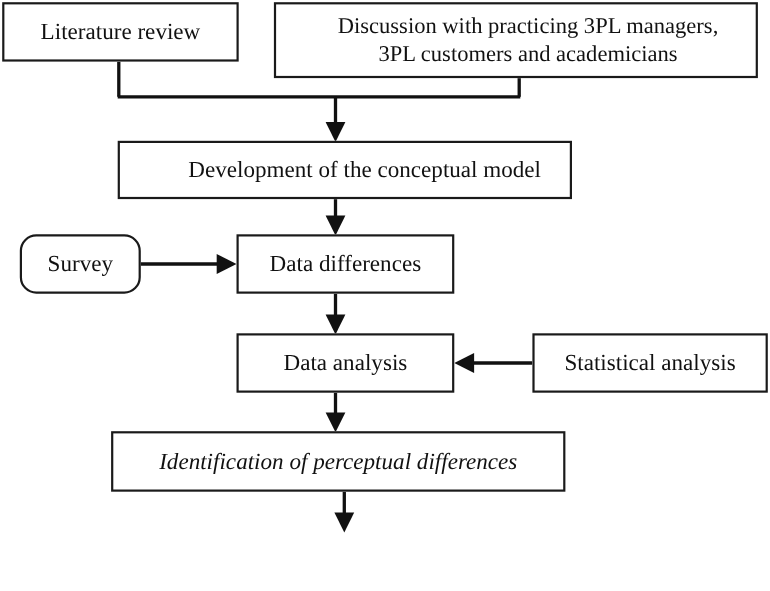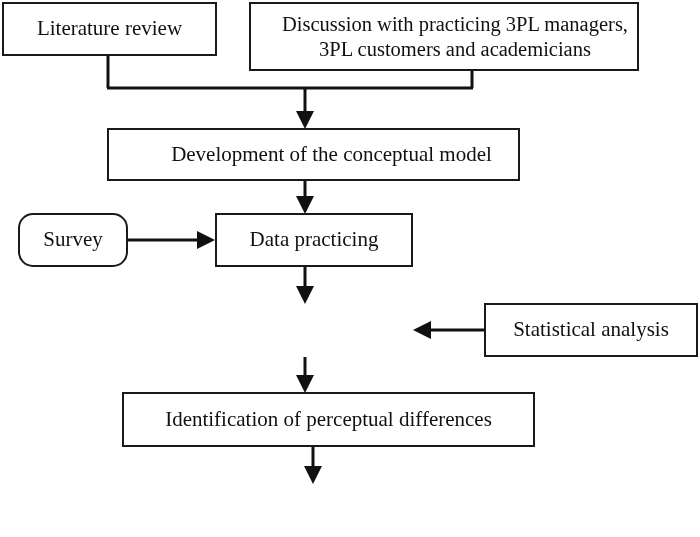"Discussion with practicing 3PL managers," div.node { width: 390px -> 440px }
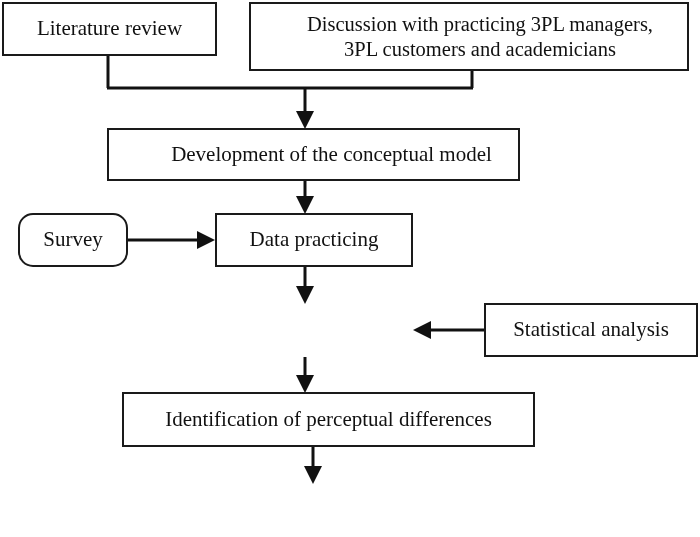"Data practicing" span.label { text: practicing -> differences }
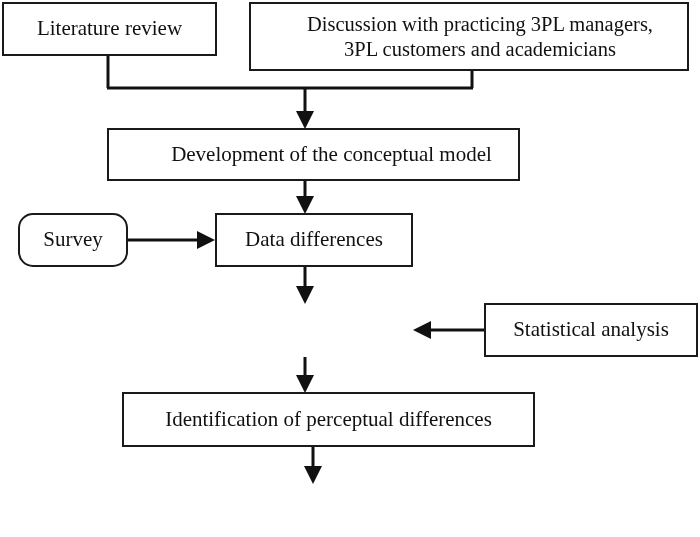"Data analysis" div.node { html: none -> <div> <span>Data analysis</span> </div> }
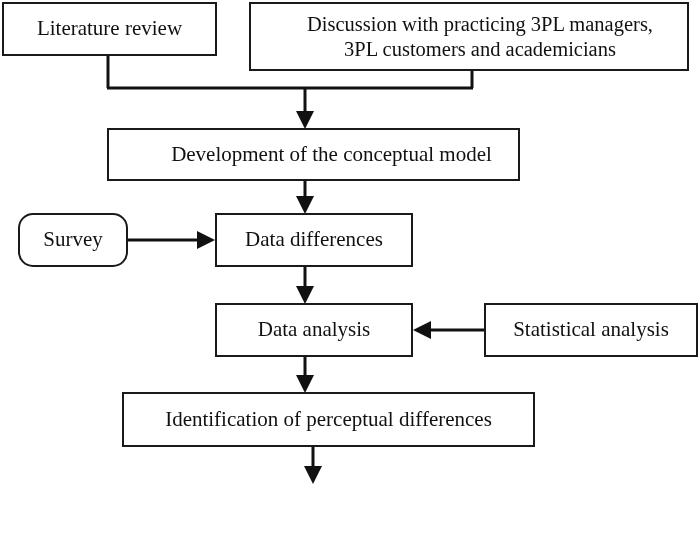"Identification of perceptual differences" div.node { font-style: none -> italic; left: 122px -> 101px }
